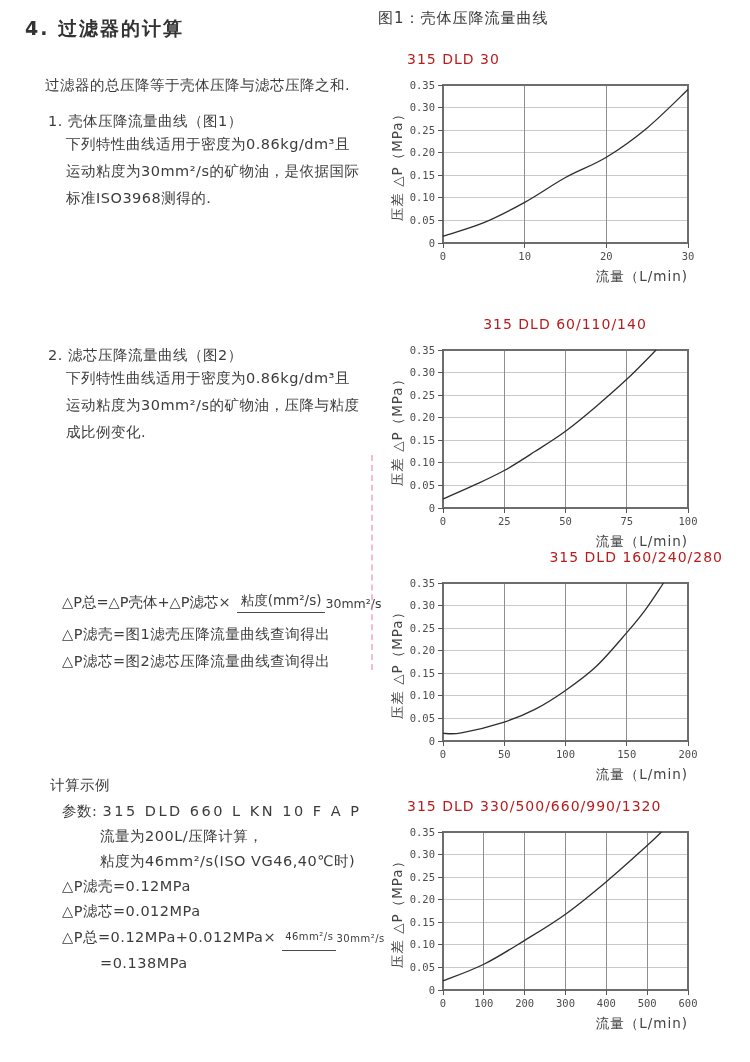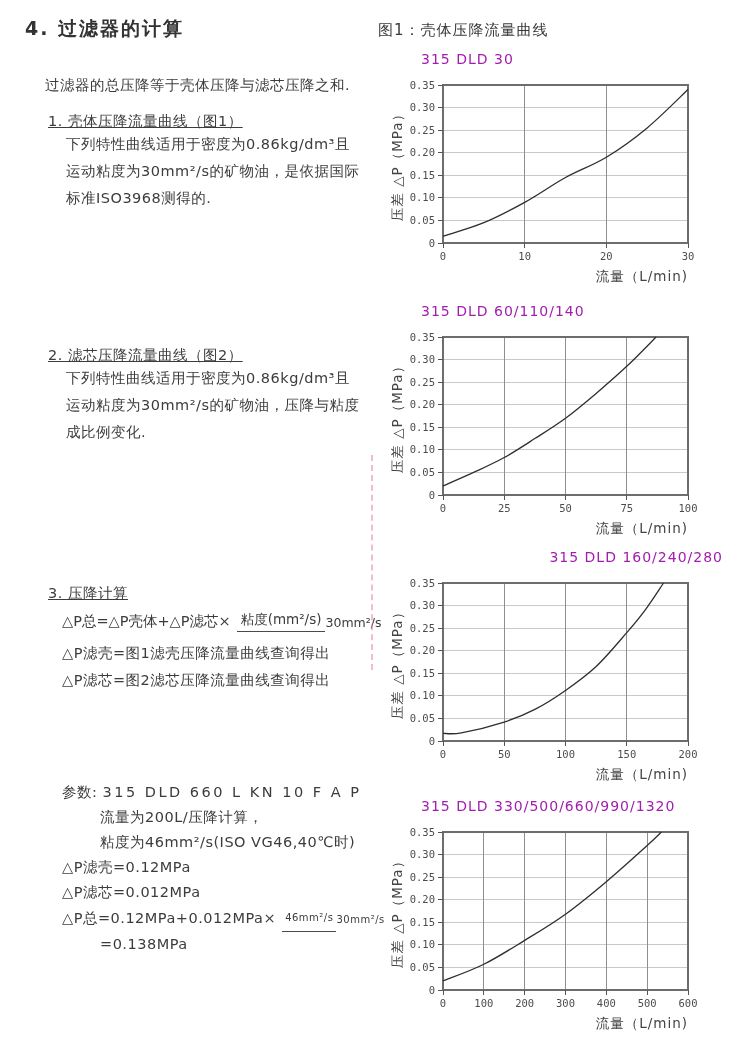"图1：壳体压降流量曲线" div.abs { top: 21px -> 9px }
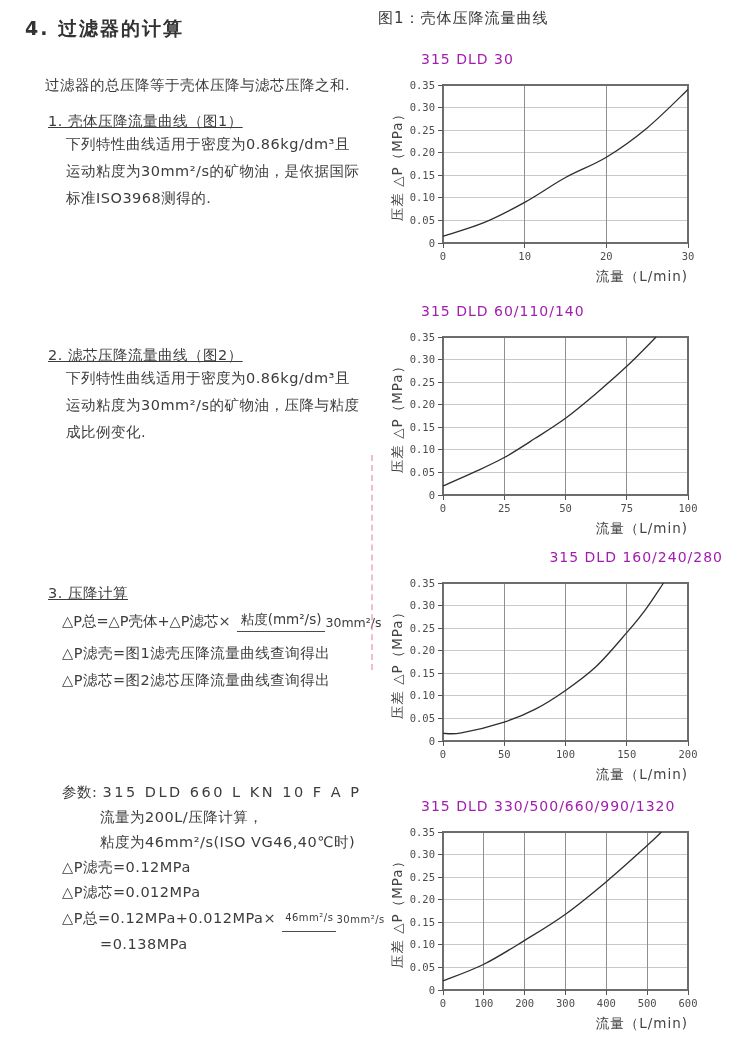"315 DLD 30" .chart-title { color: #a21caf -> #b91c1c; margin-left: 43px -> 29px }
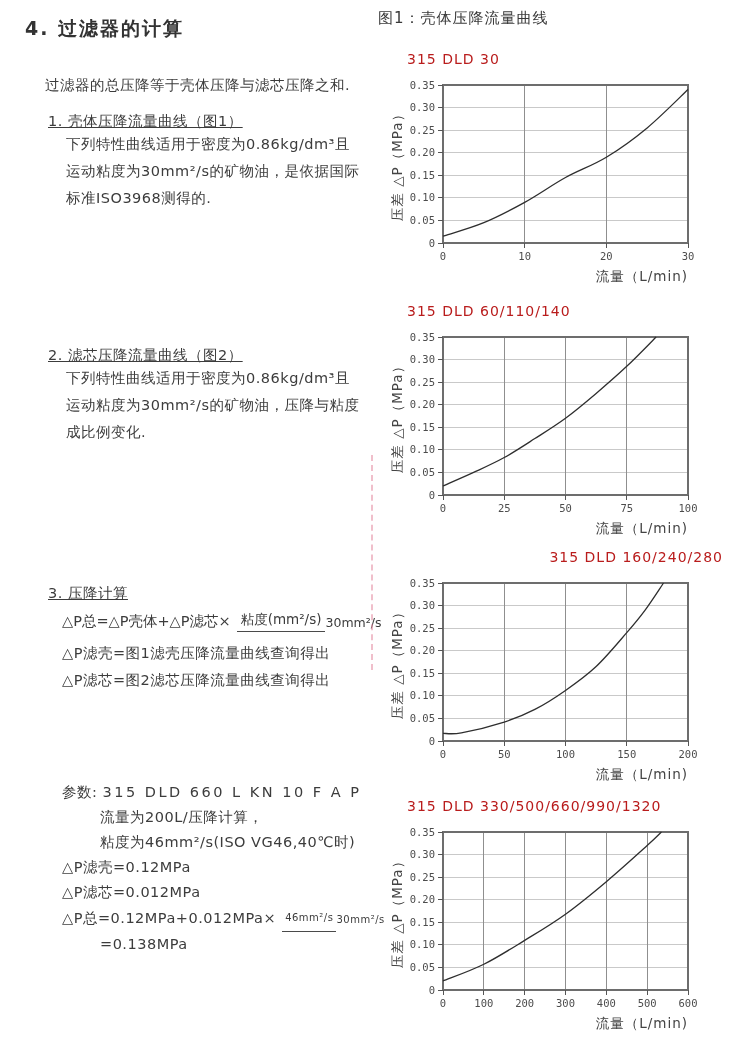"1. 壳体压降流量曲线（图1）" .sec-heading { text-decoration: underline -> none }
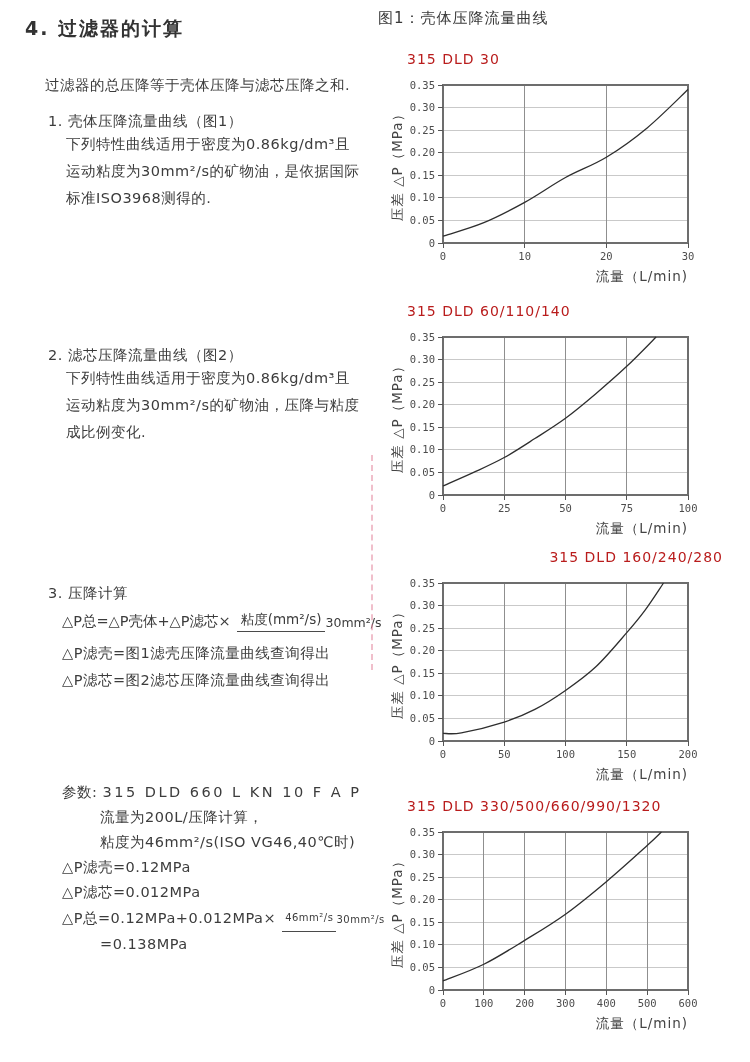"315 DLD 60/110/140" div.chart-block { text-align: none -> center; top: 303px -> 316px }
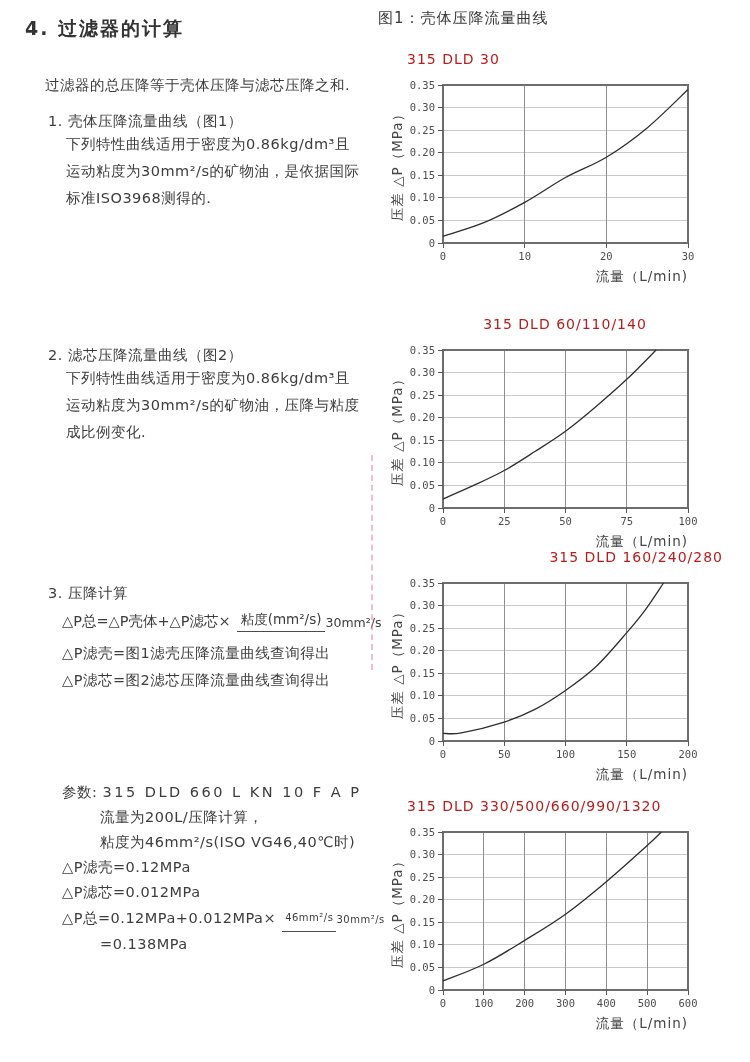"3. 压降计算" div.sec-heading { html: <div>3. 压降计算</div> -> none }
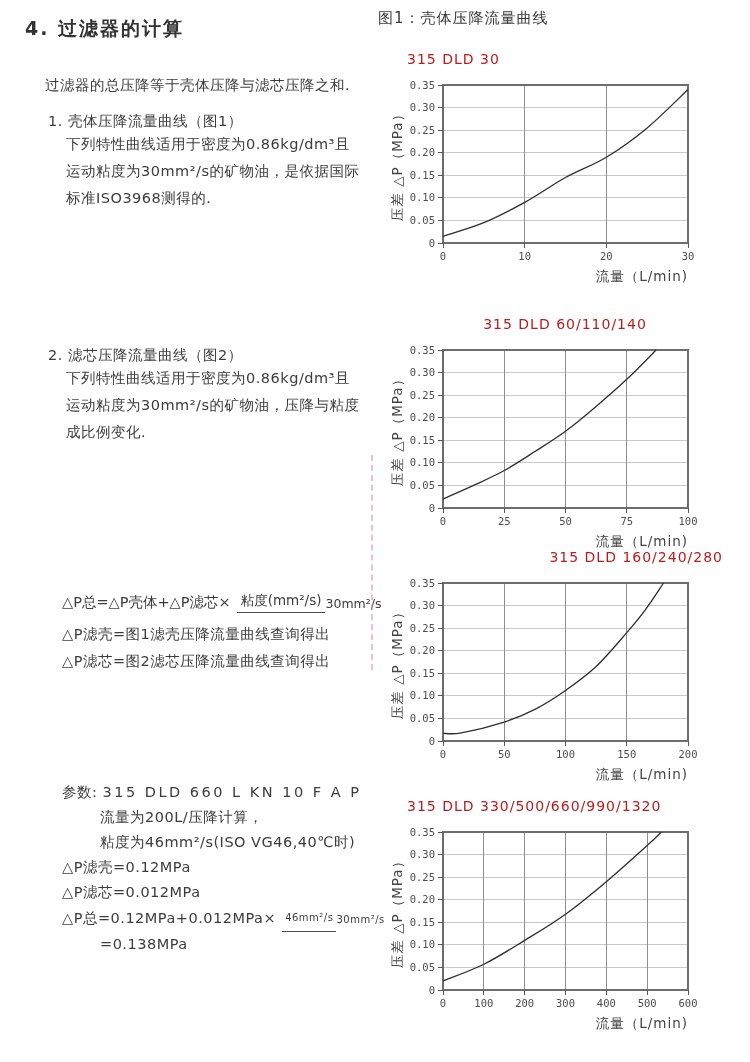"计算示例" div.sec-heading { html: none -> <div>计算示例</div> }
